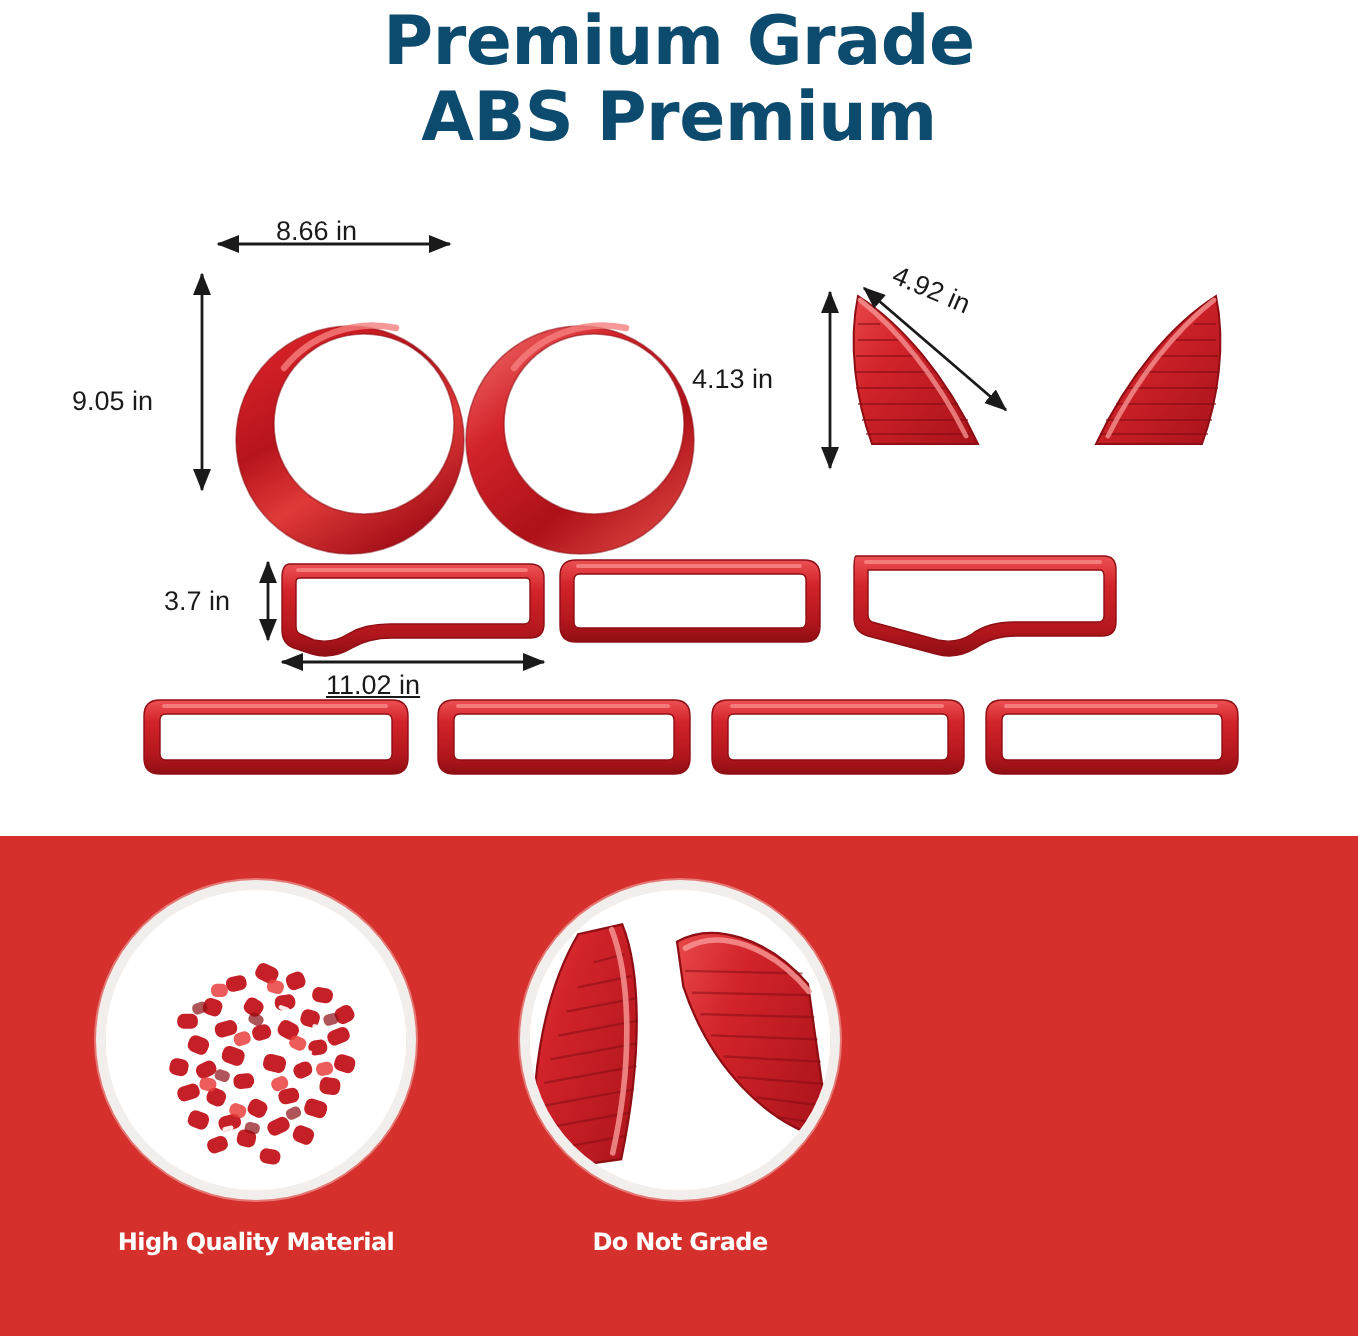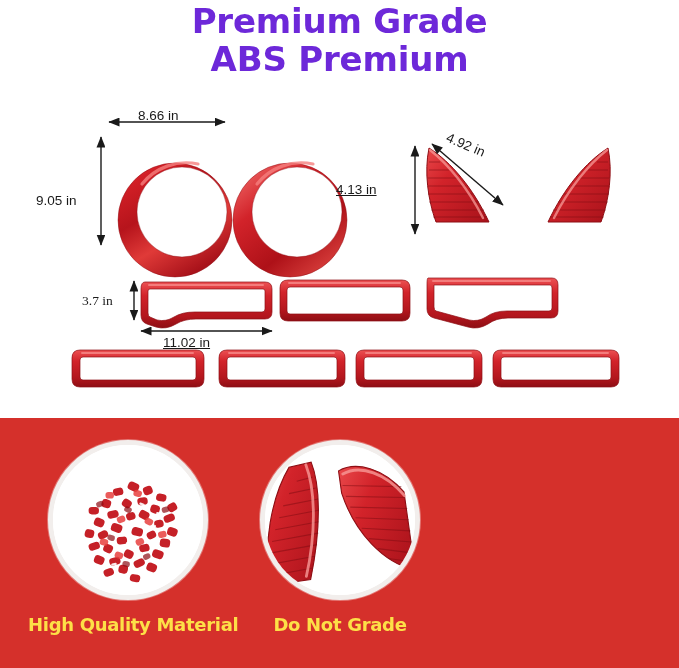"Premium Grade" .title-line { color: #6d28d9 -> #0c4a6e }
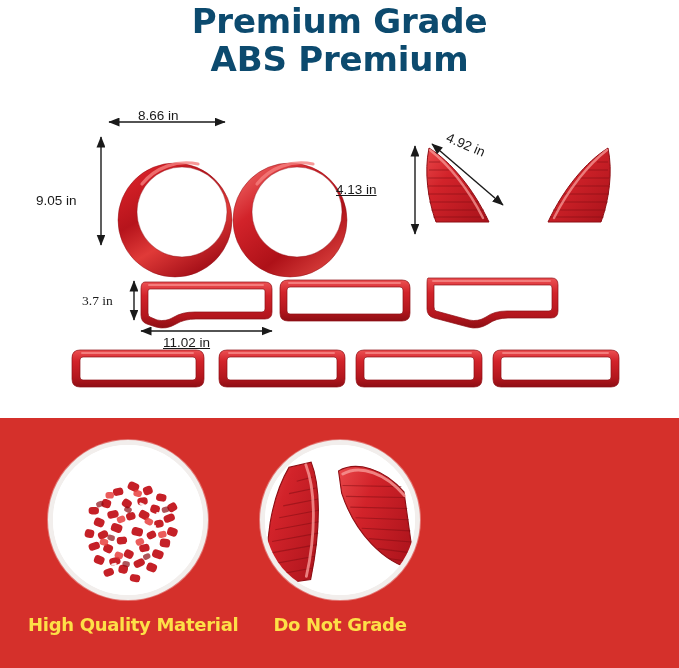"4.13 in" div.dim-label { left: 336px -> 346px; text-decoration: underline -> none }
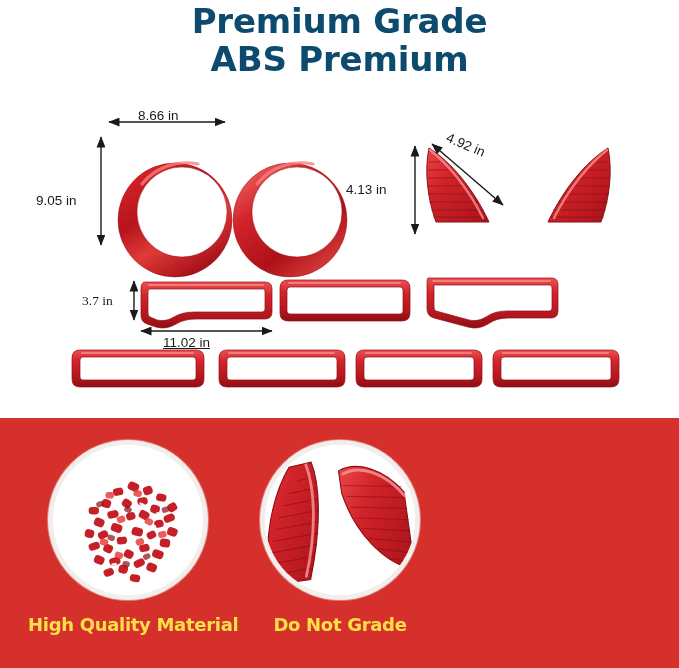"3.7 in" div.dim-label { font-family: Liberation Serif, serif -> none }
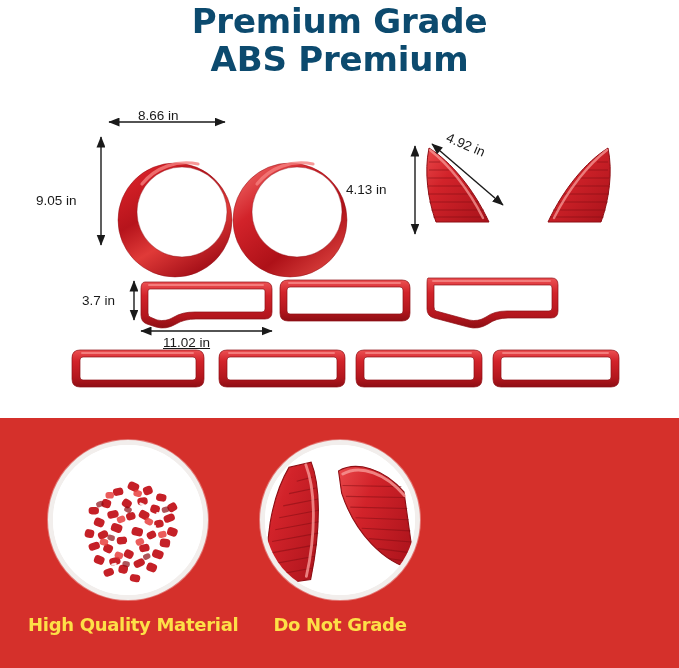"High Quality Material" .feature-label { color: #fde047 -> #ffffff; font-size: 18px -> 12px }
